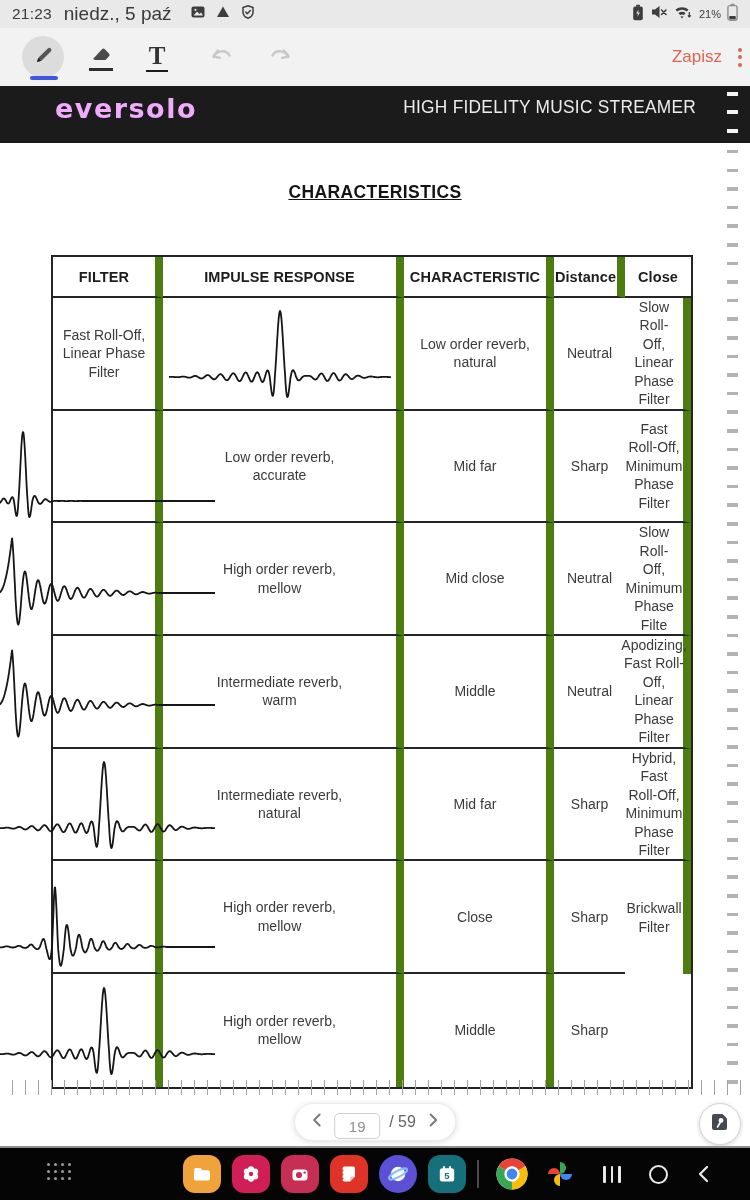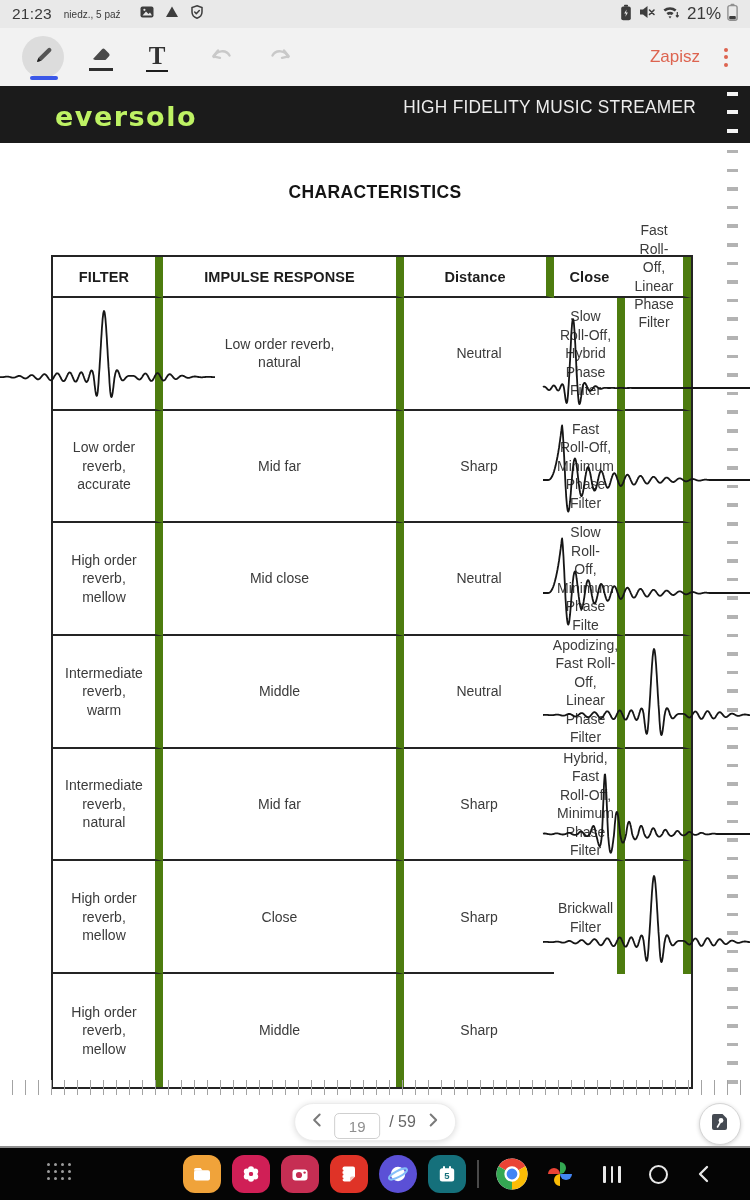"niedz., 5 paź" .sb-date { font-size: 10px -> 19px }
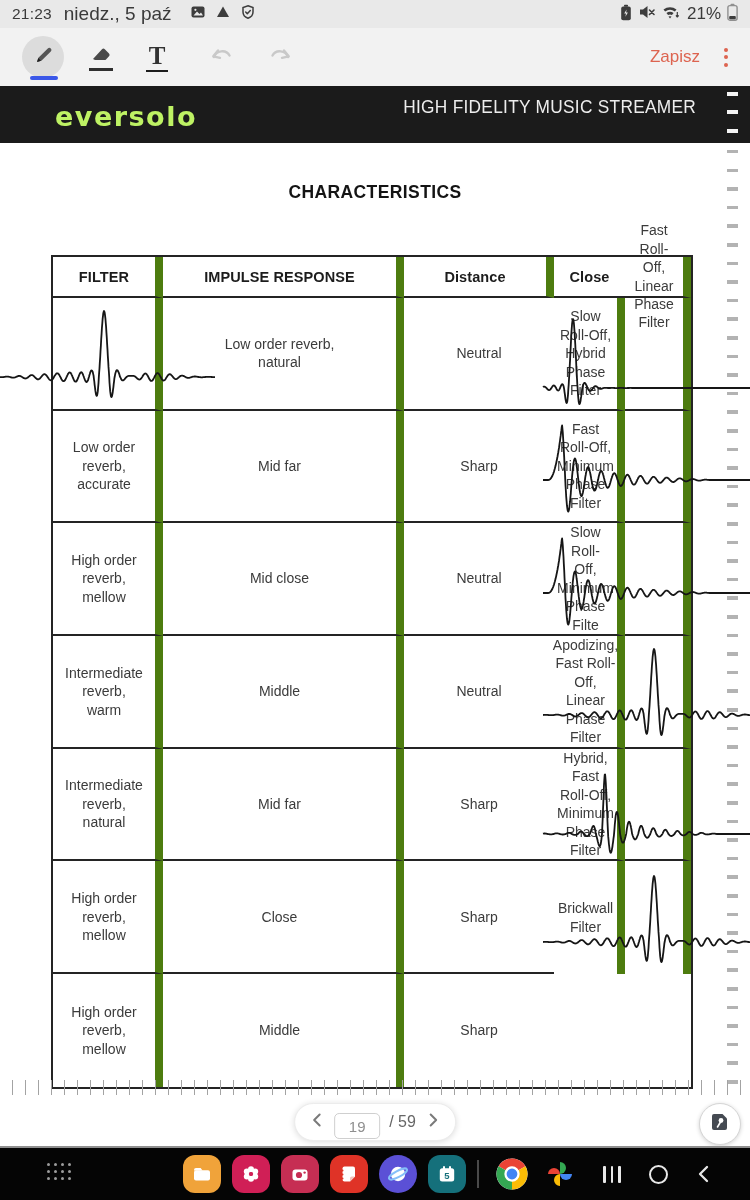"21%" .sb-batt-pct { font-size: 17px -> 11px }
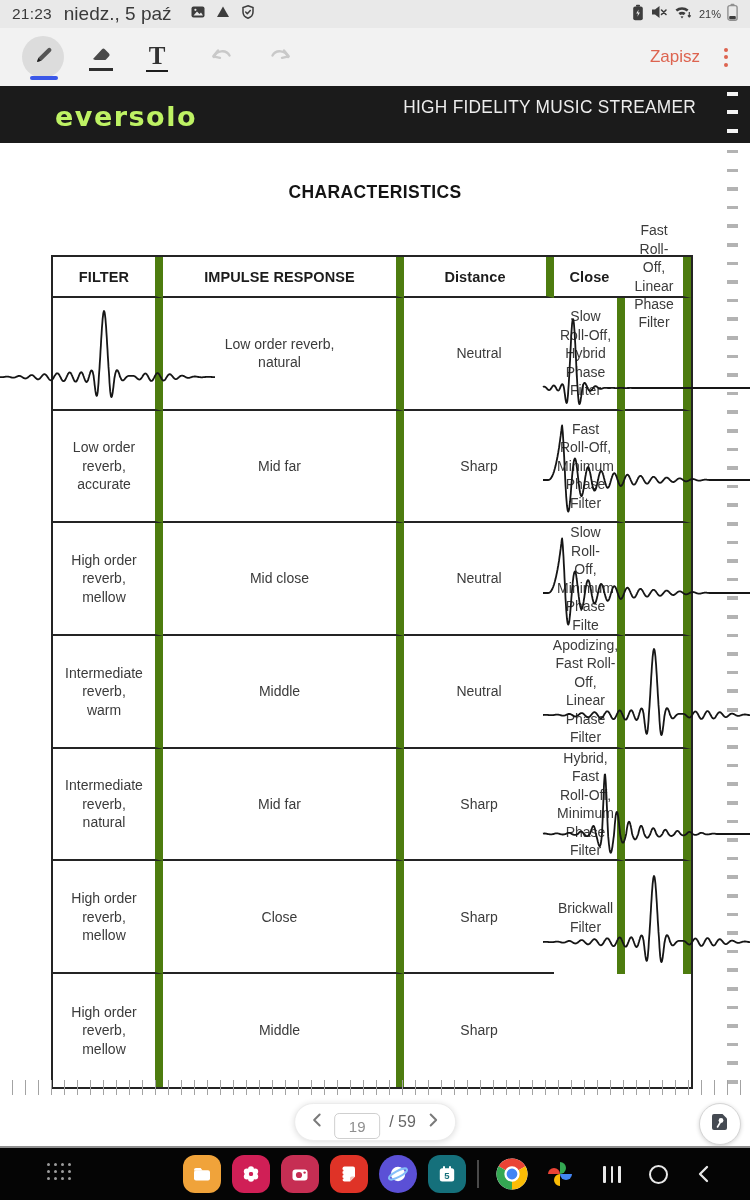"Zapisz" .save-area { gap: 20px -> 12px; padding-right: 18px -> 4px }
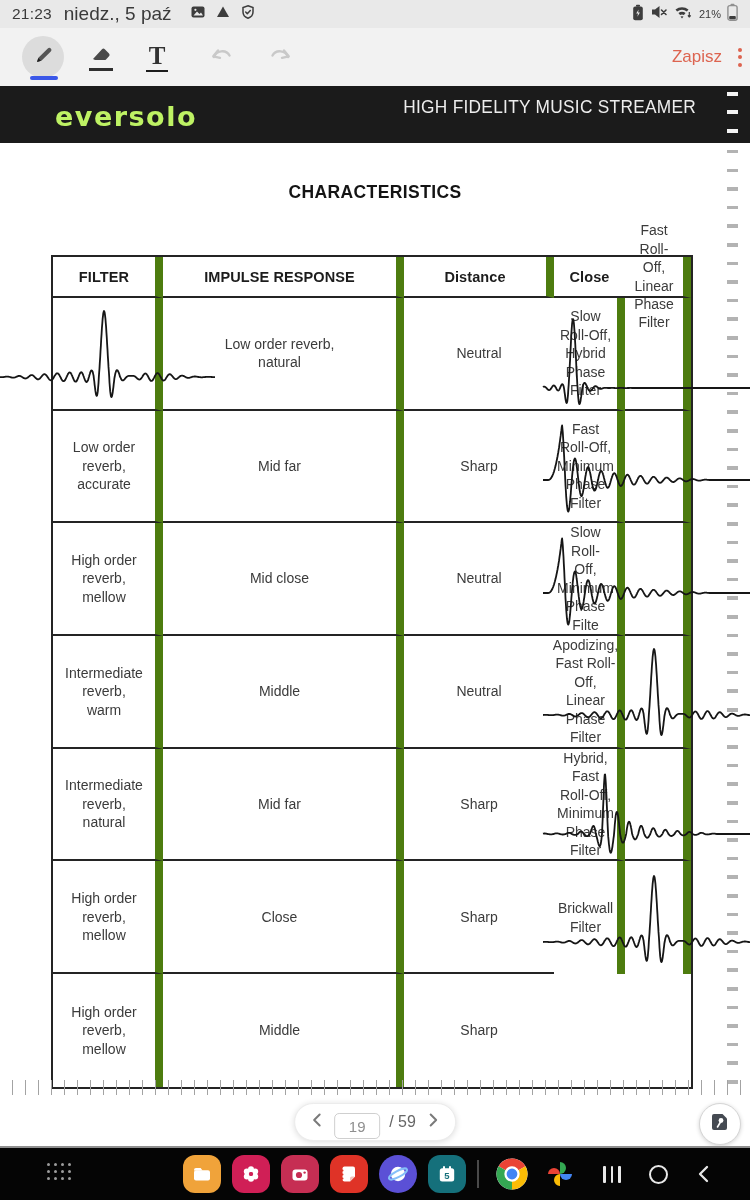"eversolo" .brand { color: #bef264 -> #f0abfc; top: 15px -> 7px }
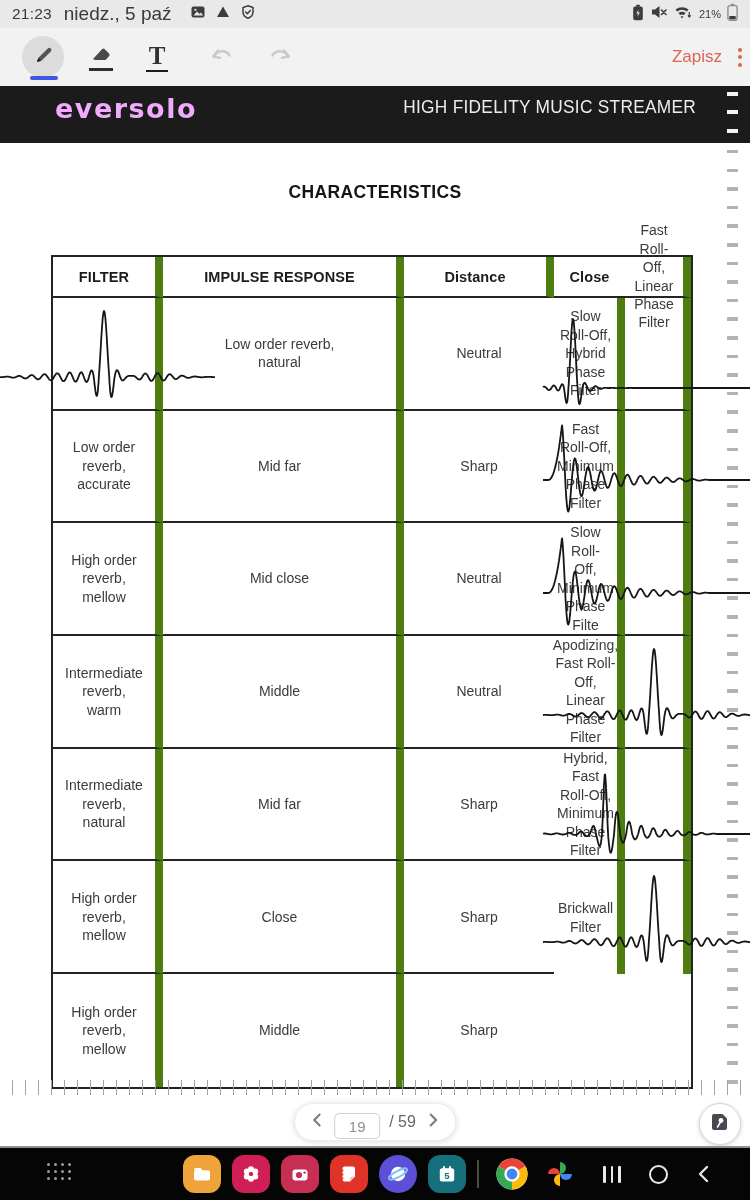"CHARACTERISTICS" .page-title { text-decoration: none -> underline }
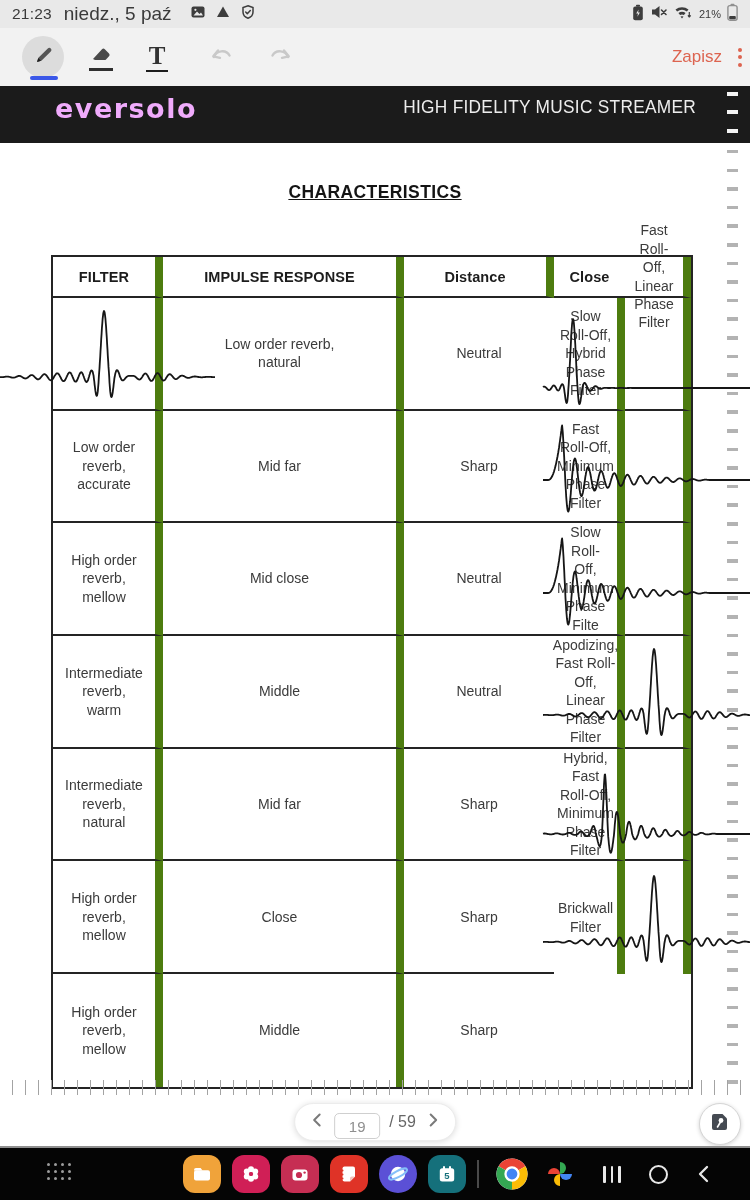"CHARACTERISTIC" div.th { html: none -> <div>CHARACTERISTIC</div> }
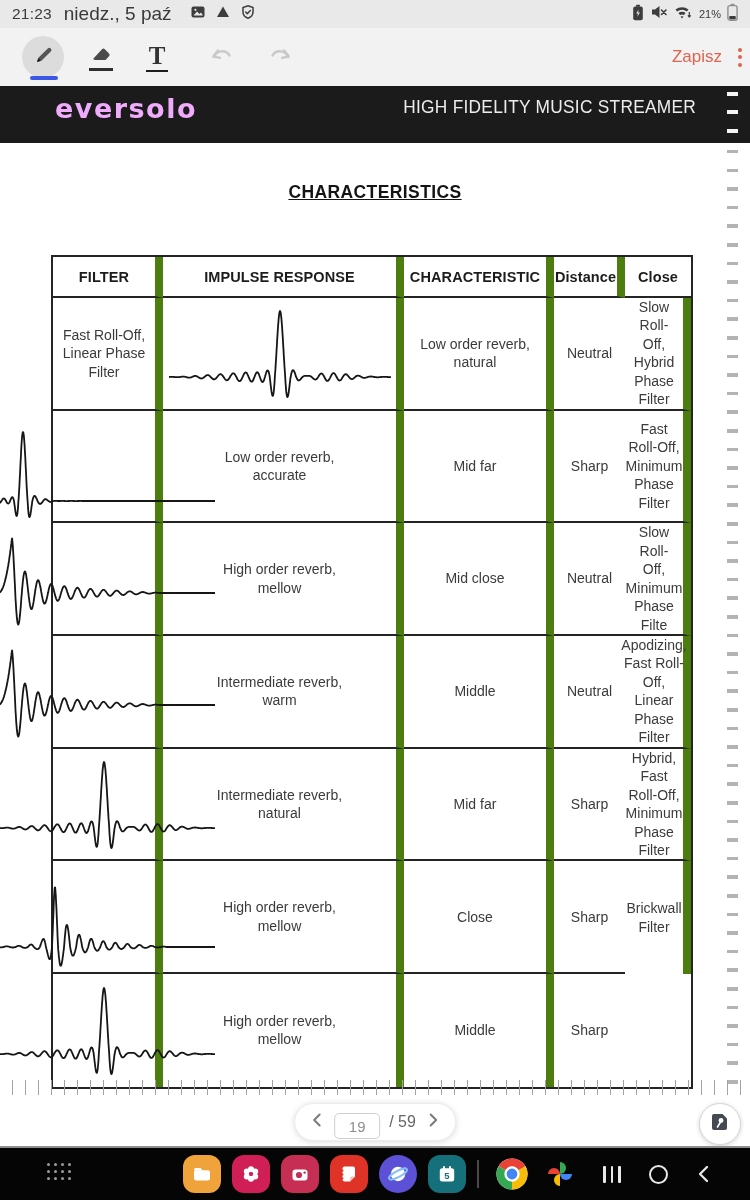"Slow Roll-Off," div.td { text: Hybrid -> Linear }
